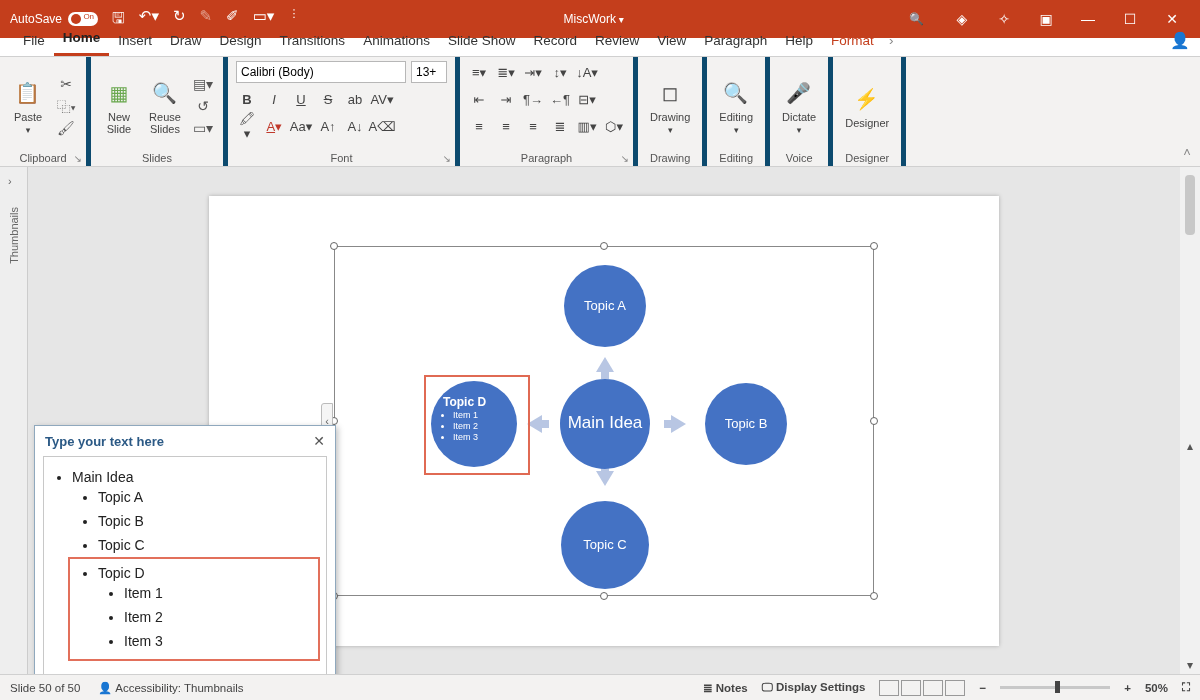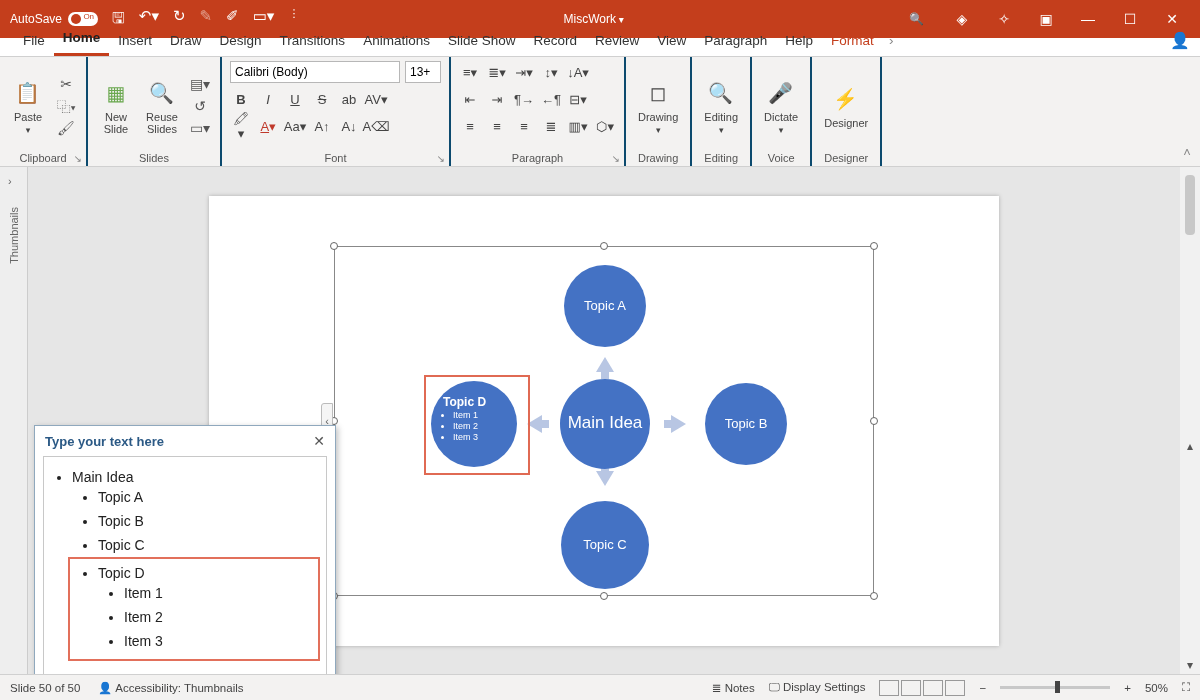"Calibri (Body)" .group { border-right: 2px solid #0c4a6e -> 5px solid #0c4a6e }
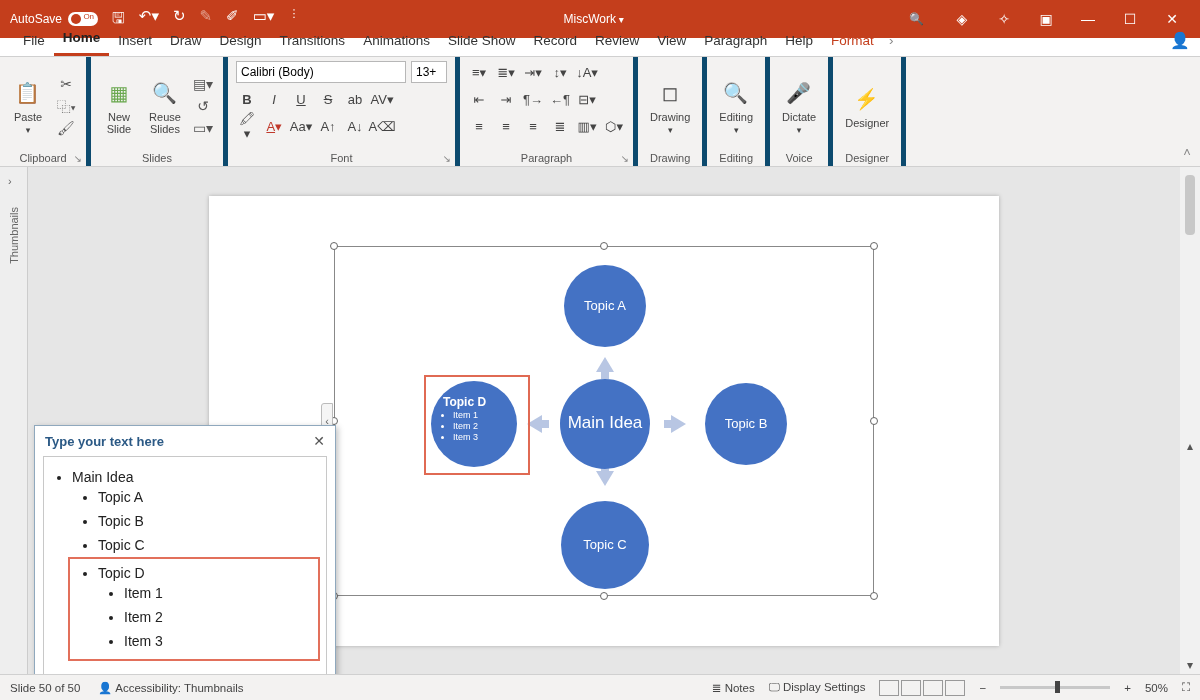"≣ Notes" .statusbar .right { font-weight: none -> bold }
